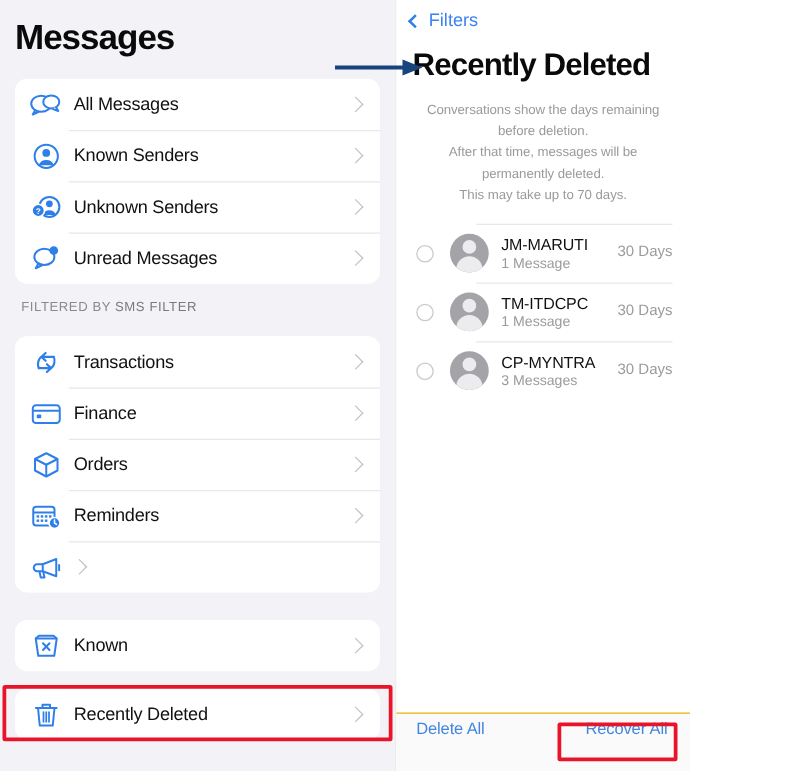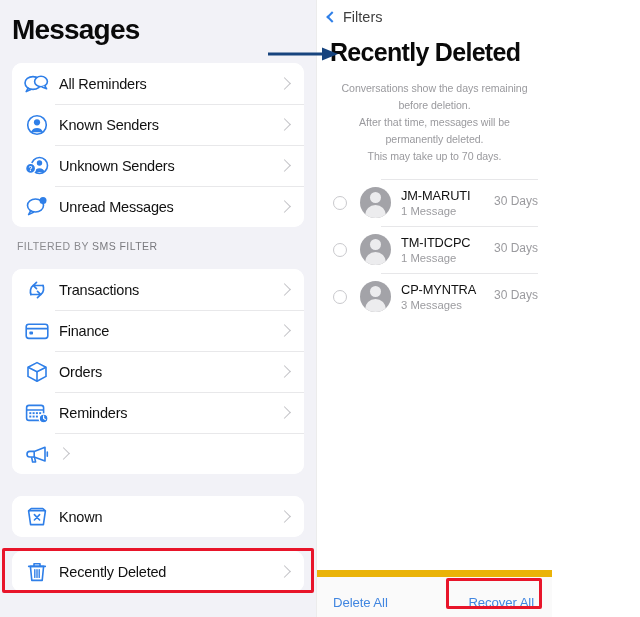"Filters" .back-nav { color: #404040 -> #3b82f6 }
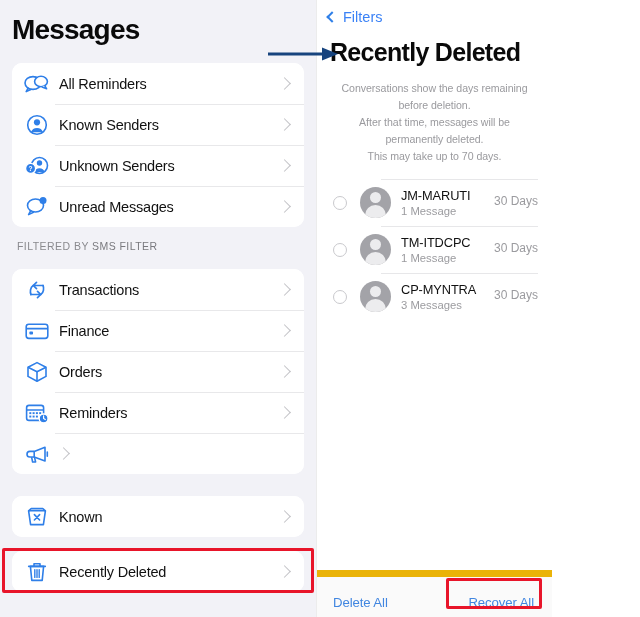"All Reminders" span.row-label { text: Reminders -> Messages }
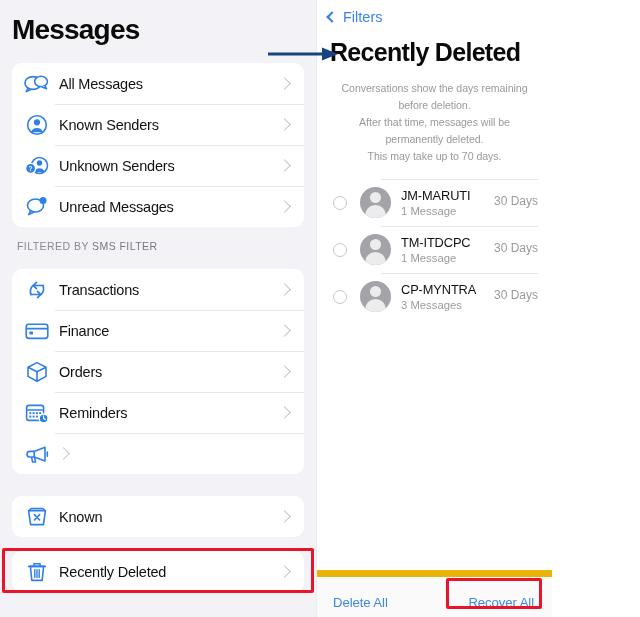"Delete All" .toolbar { align-items: center -> none; border-top: 7px solid #eab308 -> 1px solid #eab308; padding: 10px 18px 0 16px -> 4px 18px 0 16px }
